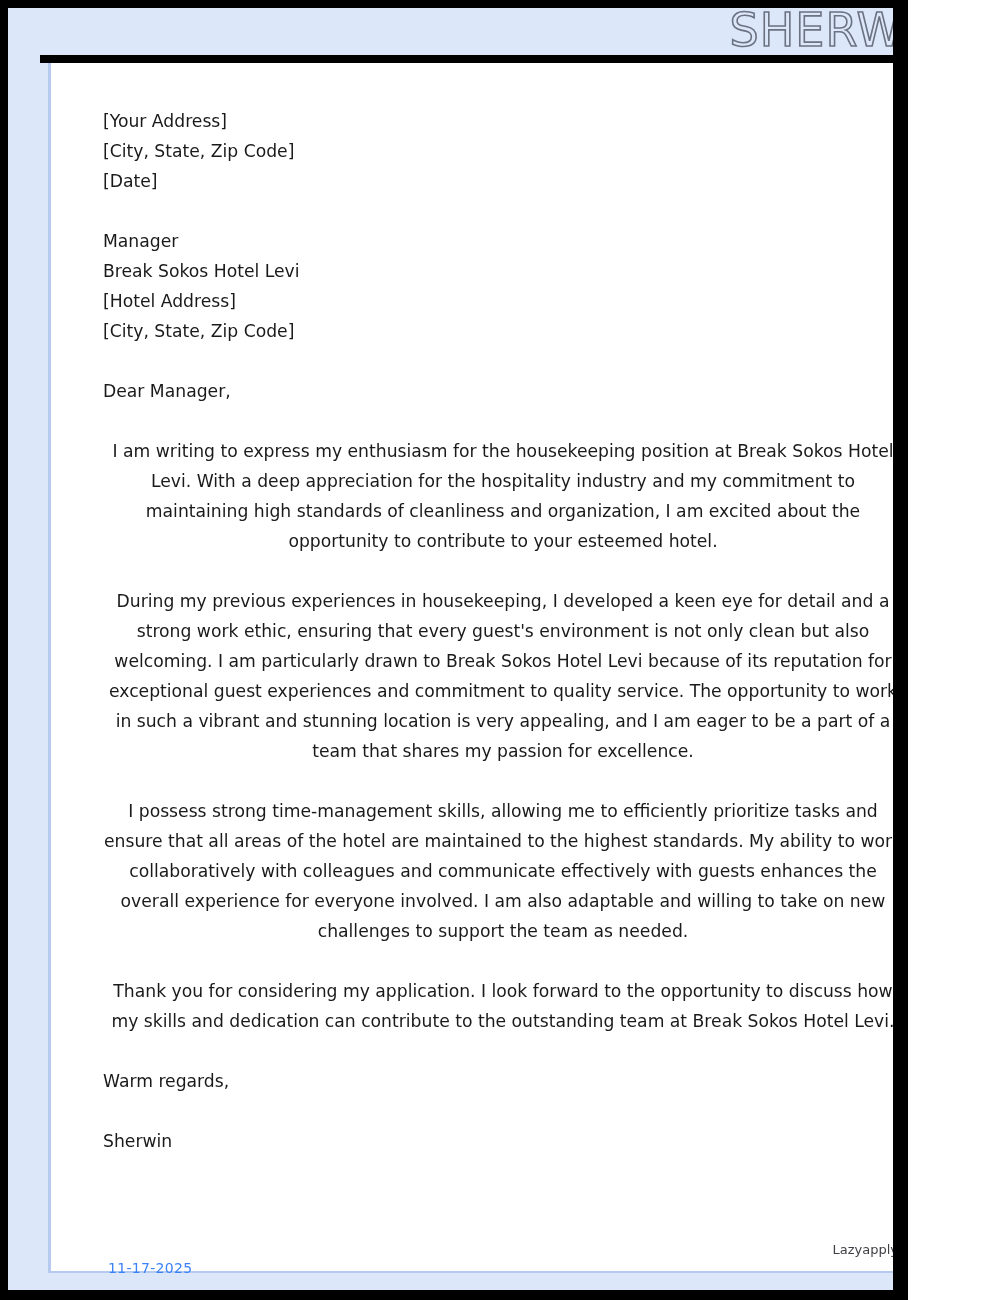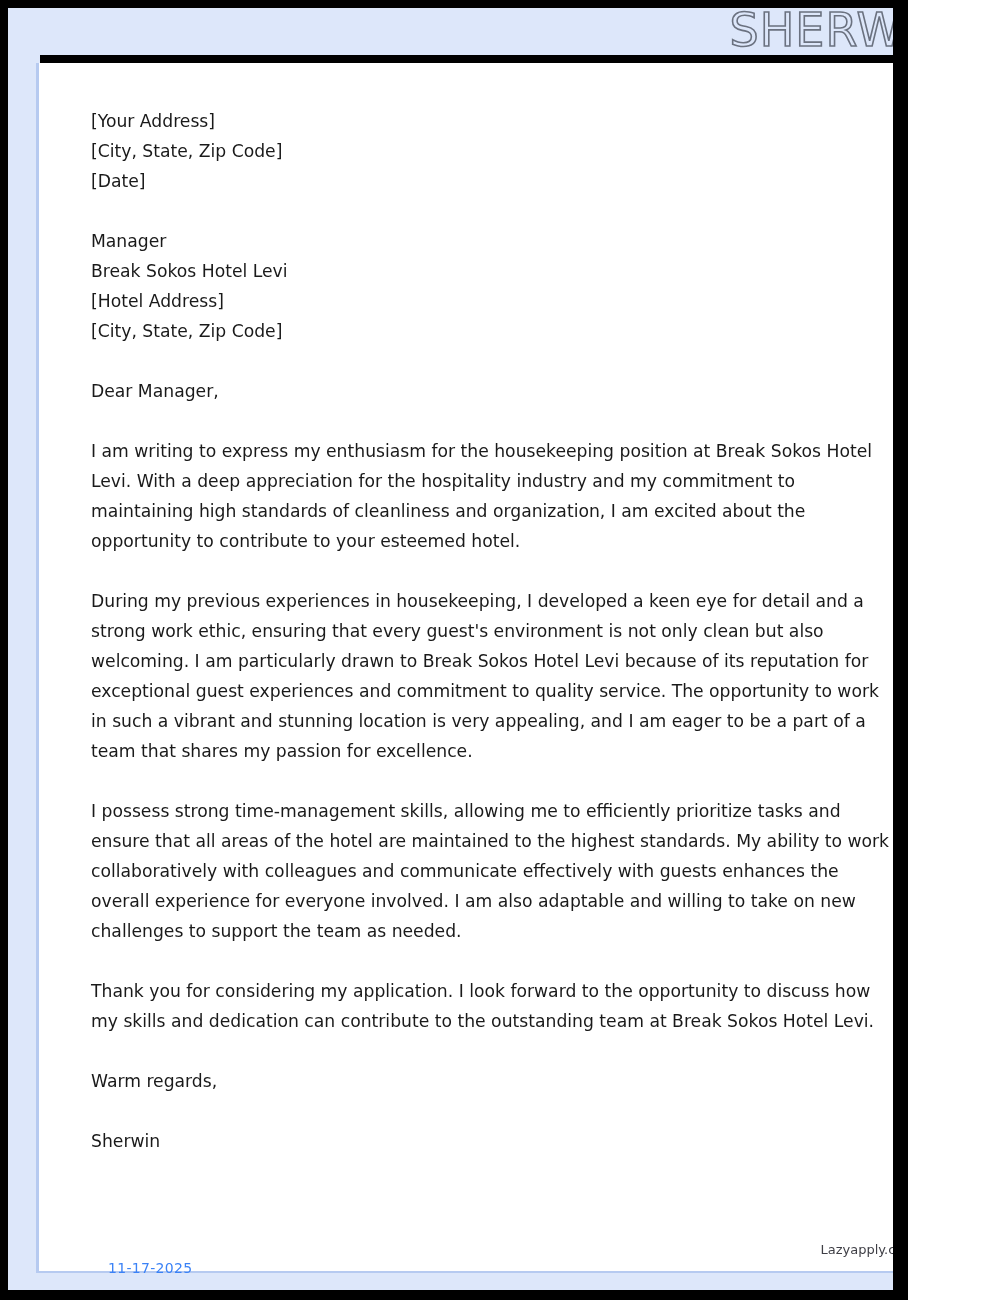"[Your Address]" #letter-card { left: 28px -> 40px }
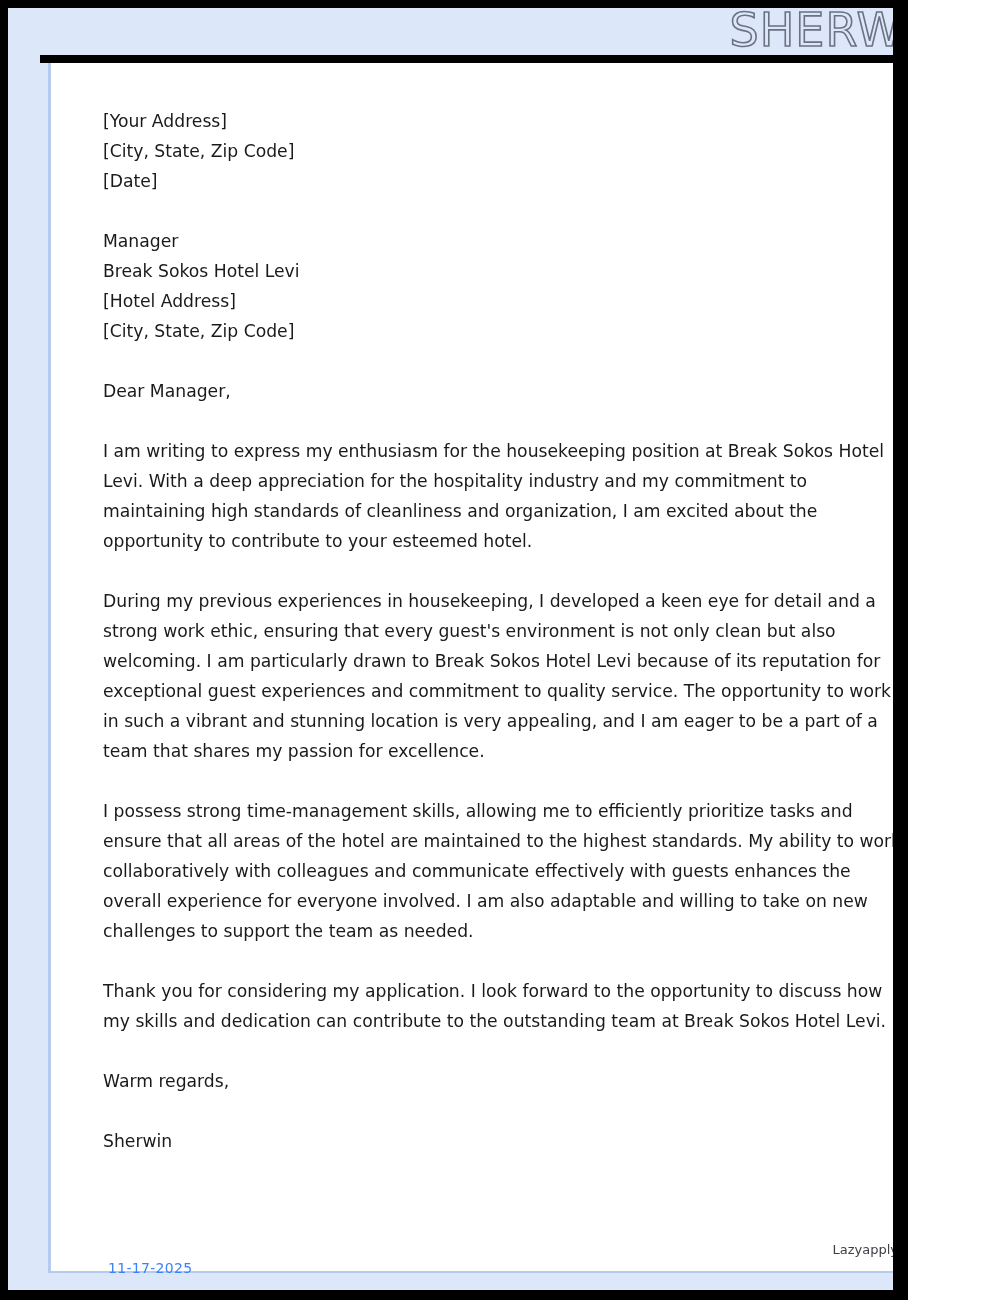"I am writing to express" p.para { text-align: left -> center }
